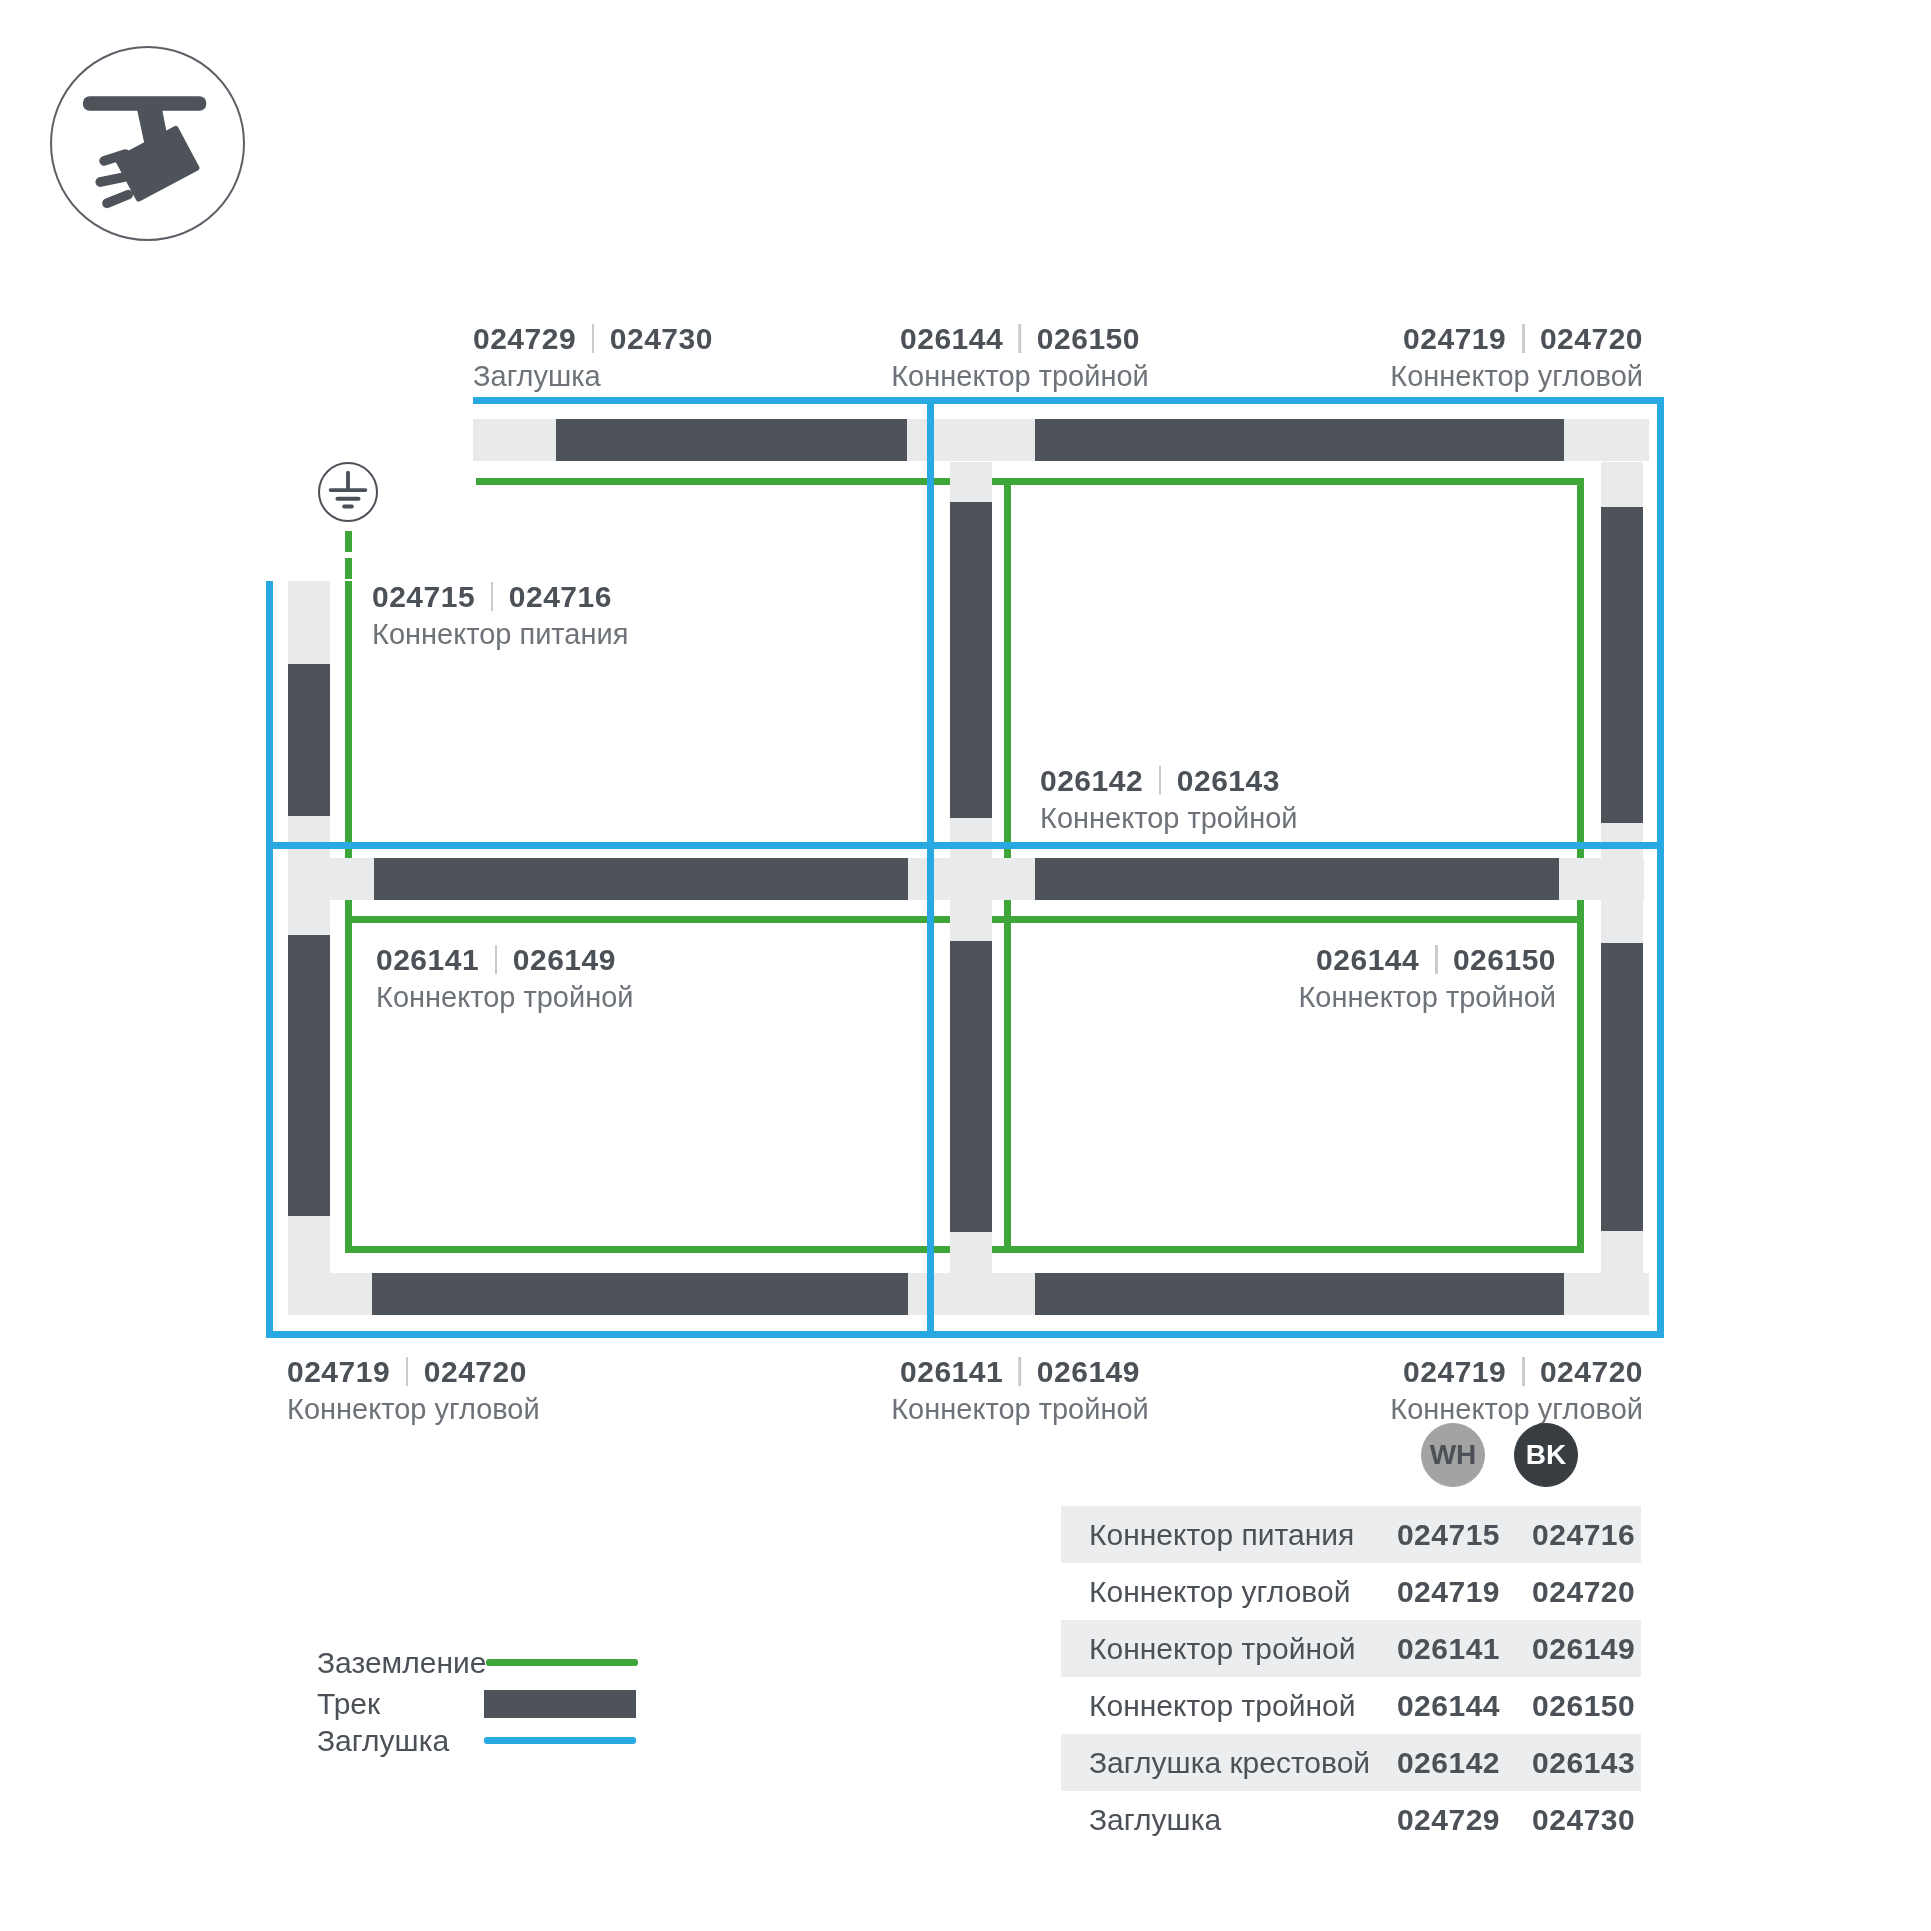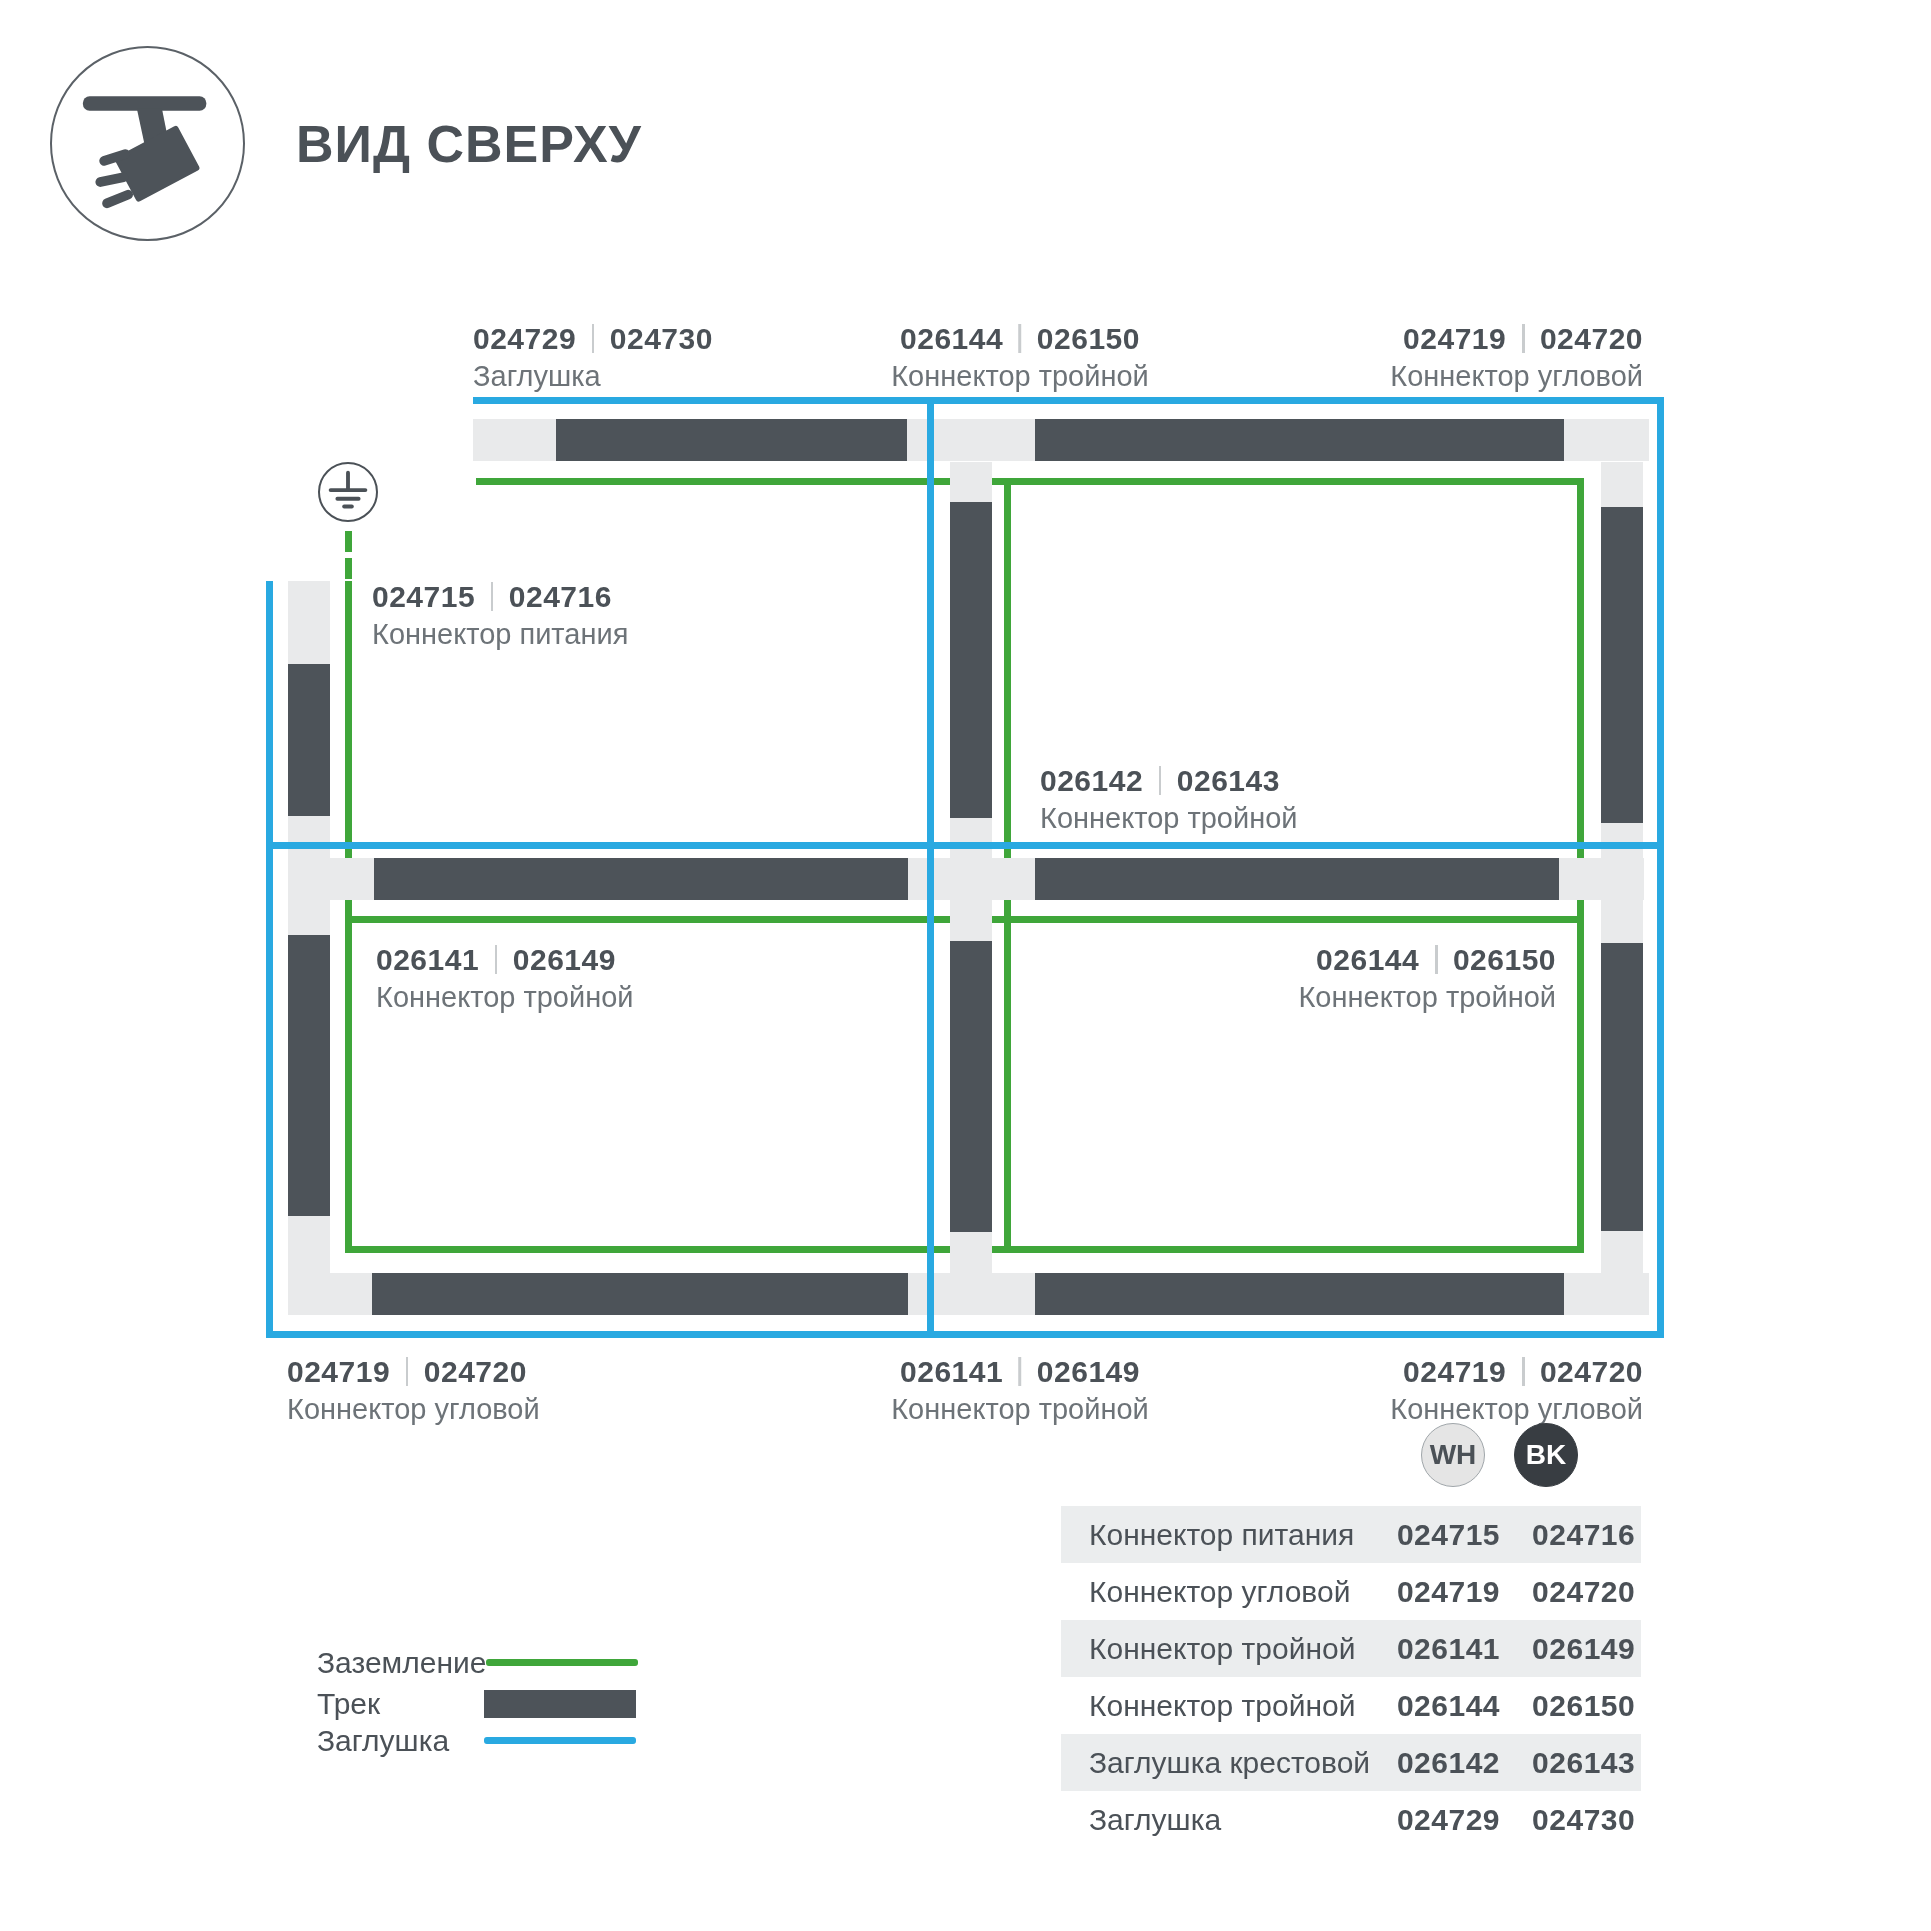"ВИД СВЕРХУ" div.page-title { html: <div>ВИД СВЕРХУ</div> -> none }
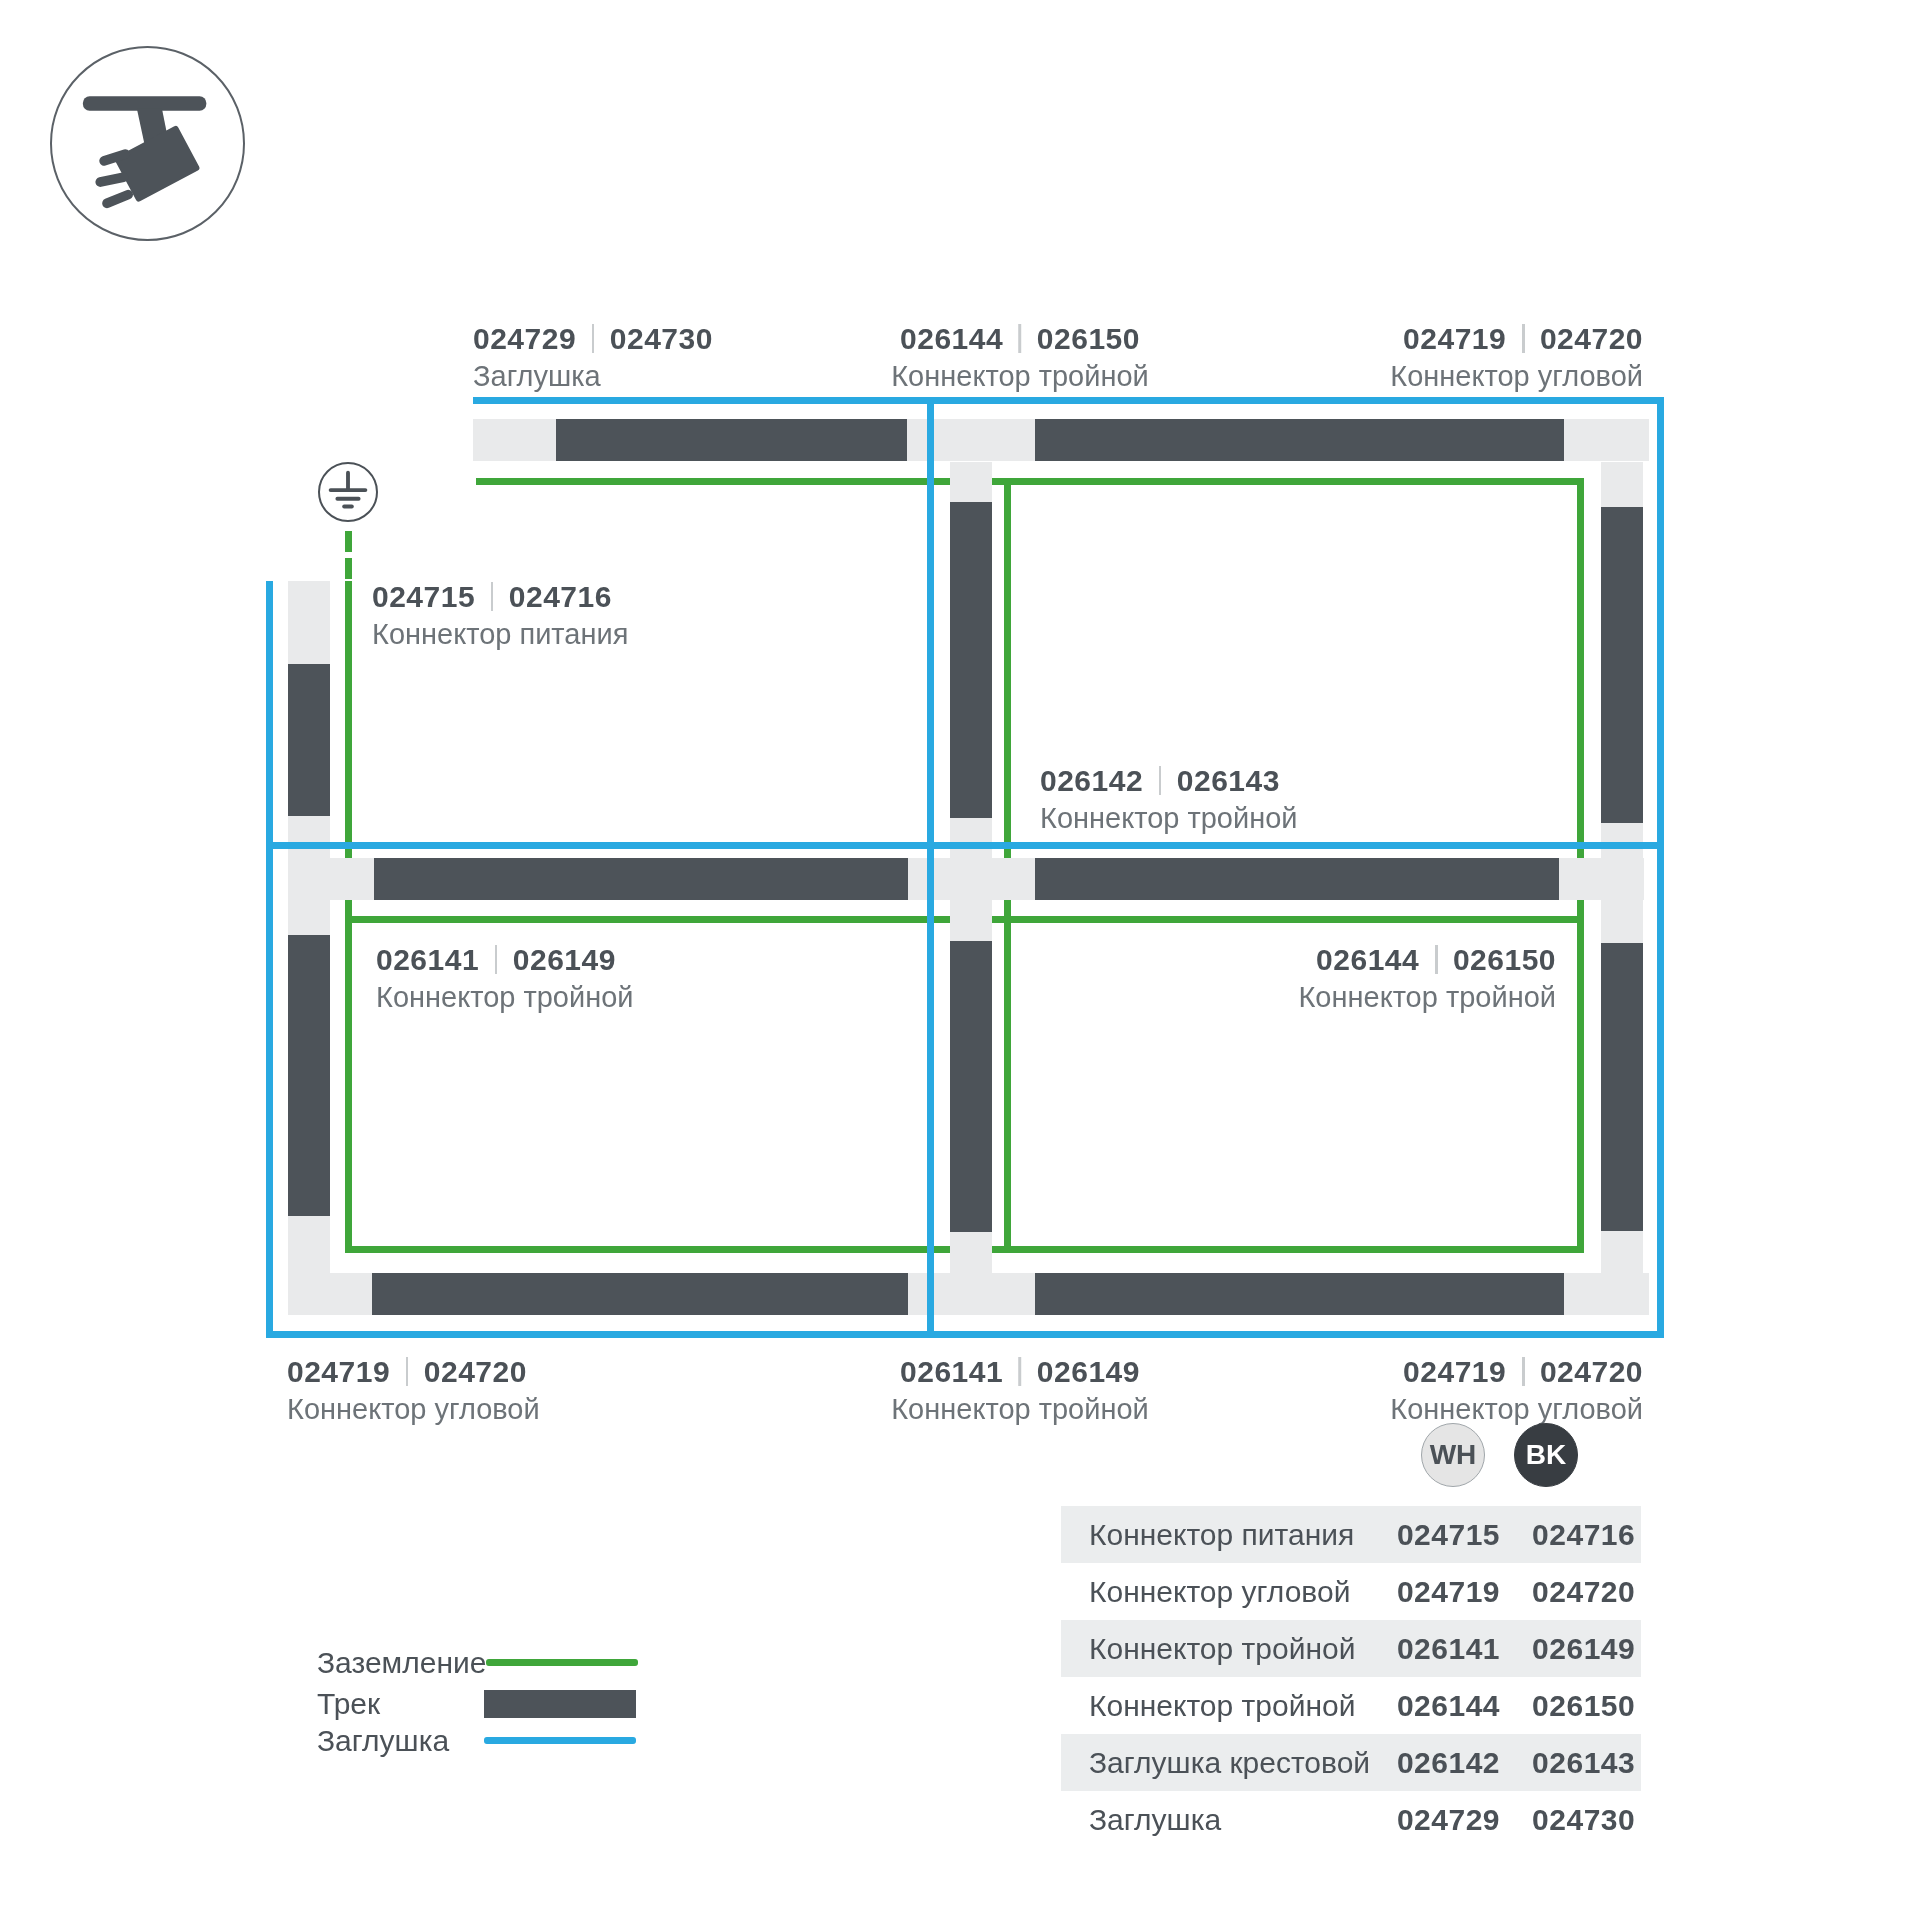"WH" .badge.wh { background: #e5e5e5 -> #a3a3a3 }
